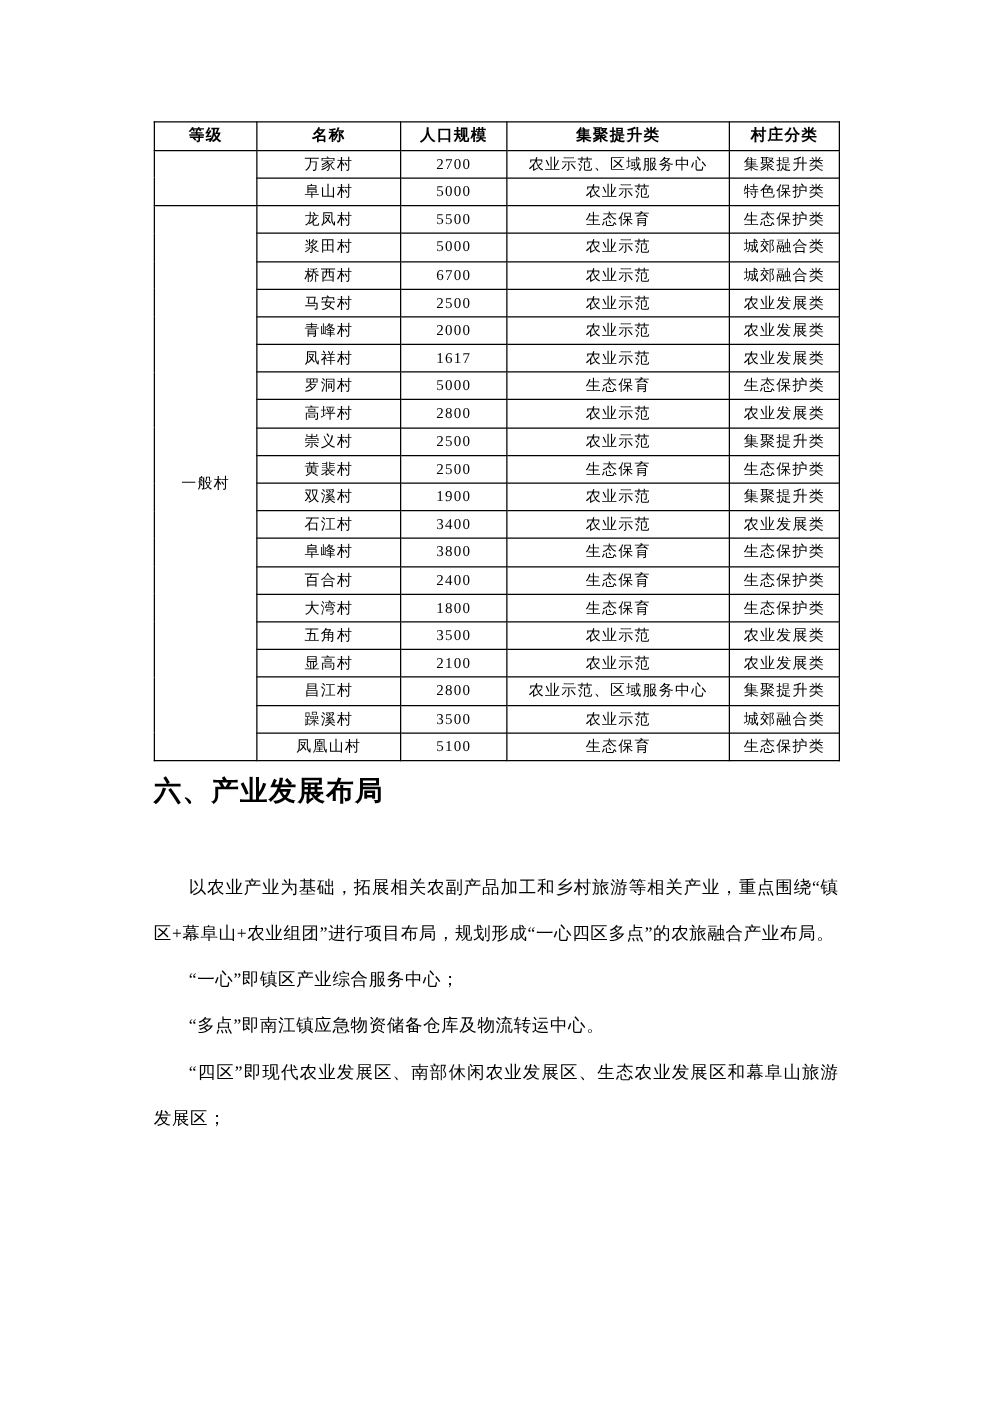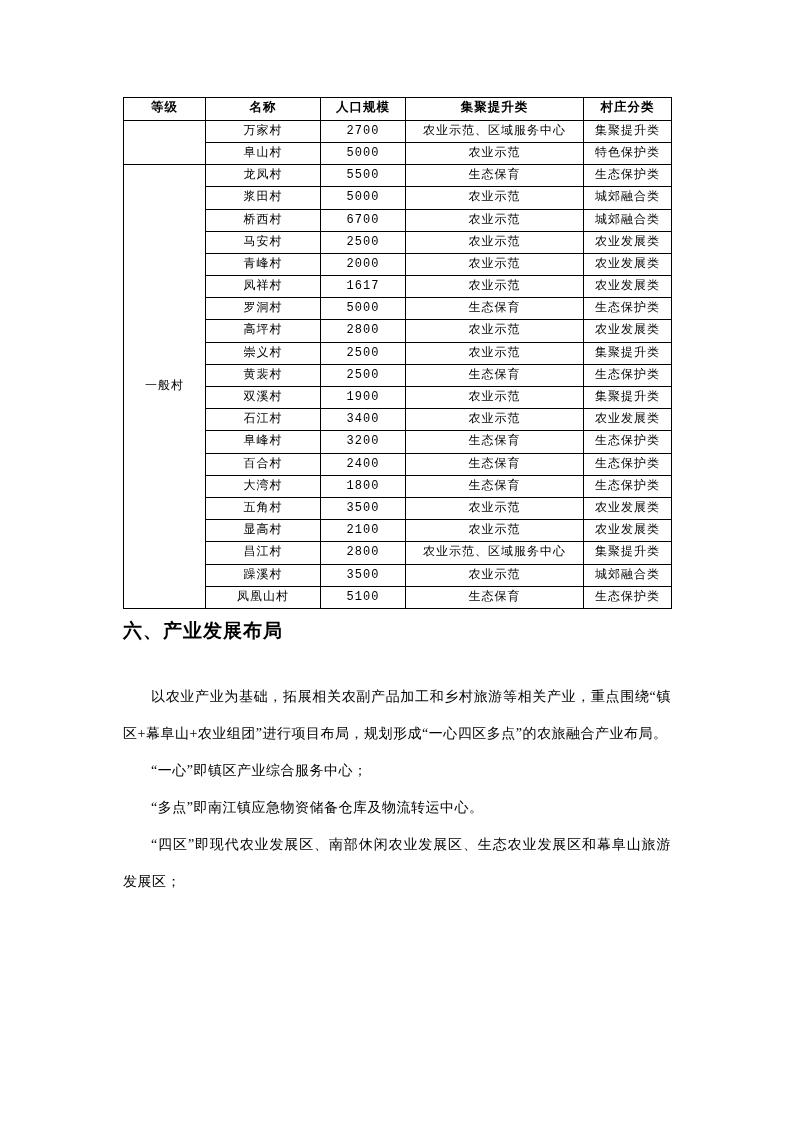"等级" table.village-table { font-family: Liberation Mono, monospace -> none }
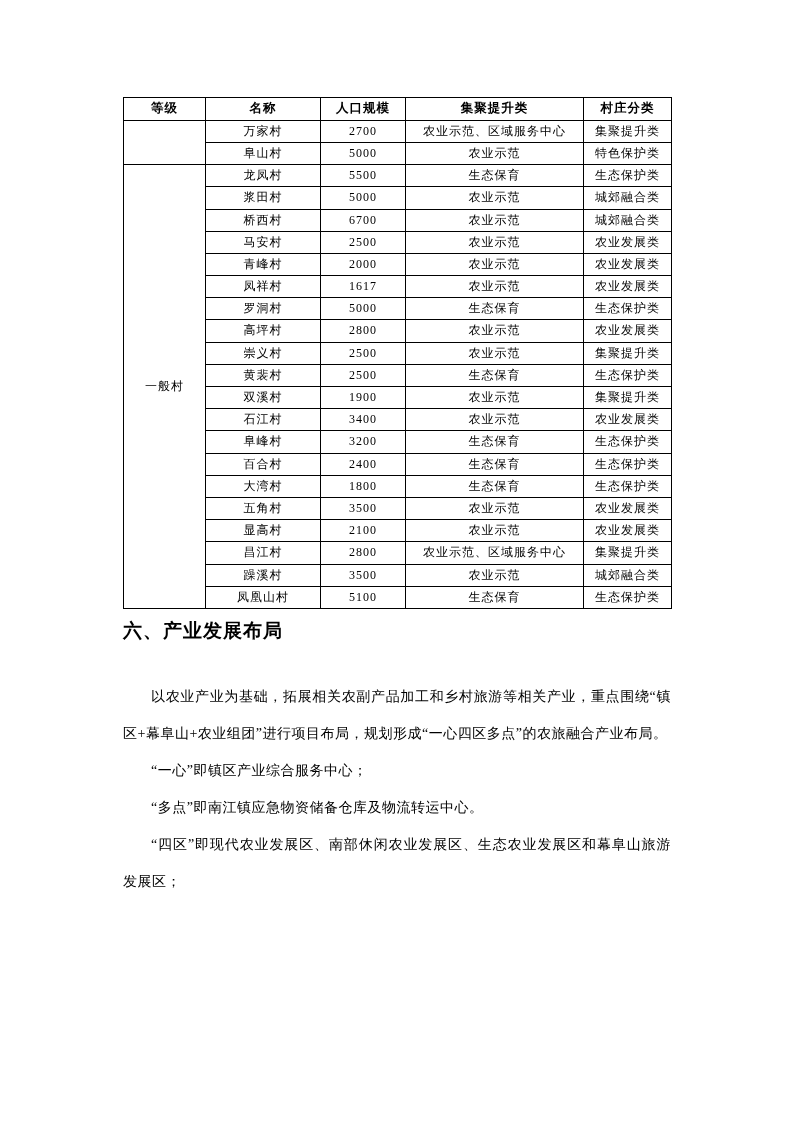"3200" td { text: 3200 -> 3800 }
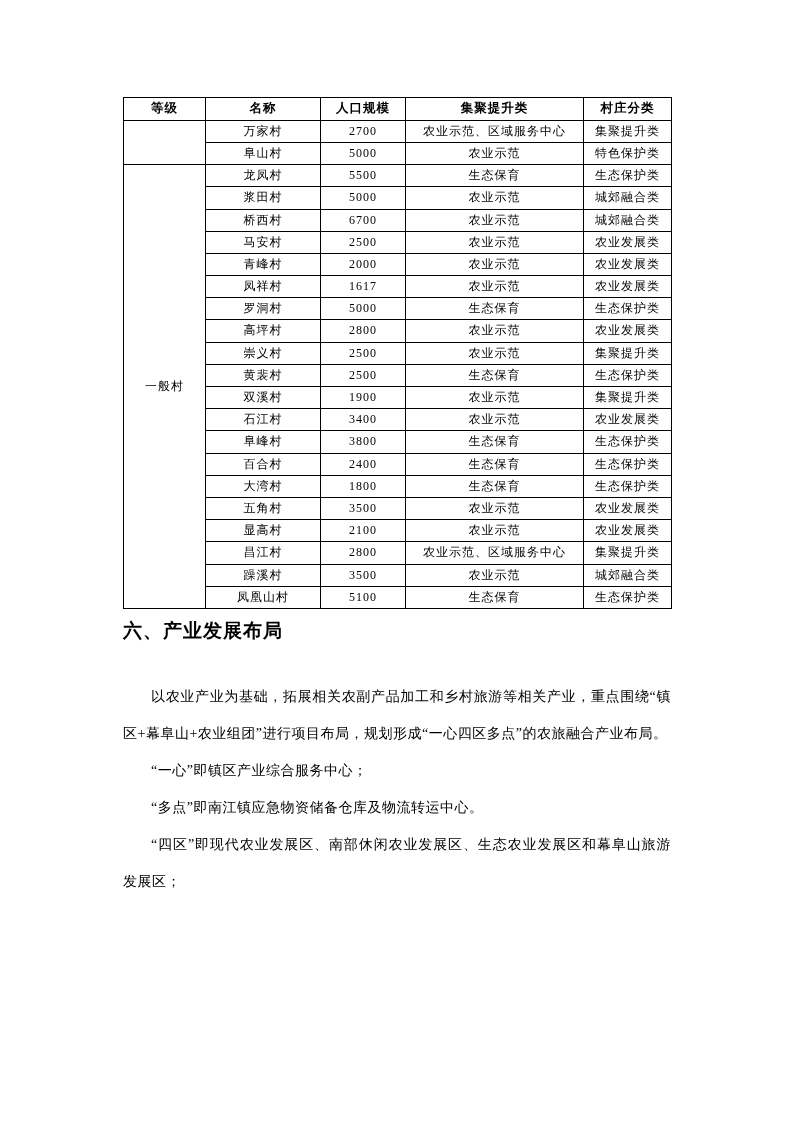"六、产业发展布局" .section-heading { font-size: 19px -> 22px; margin-bottom: 34px -> 44px }
